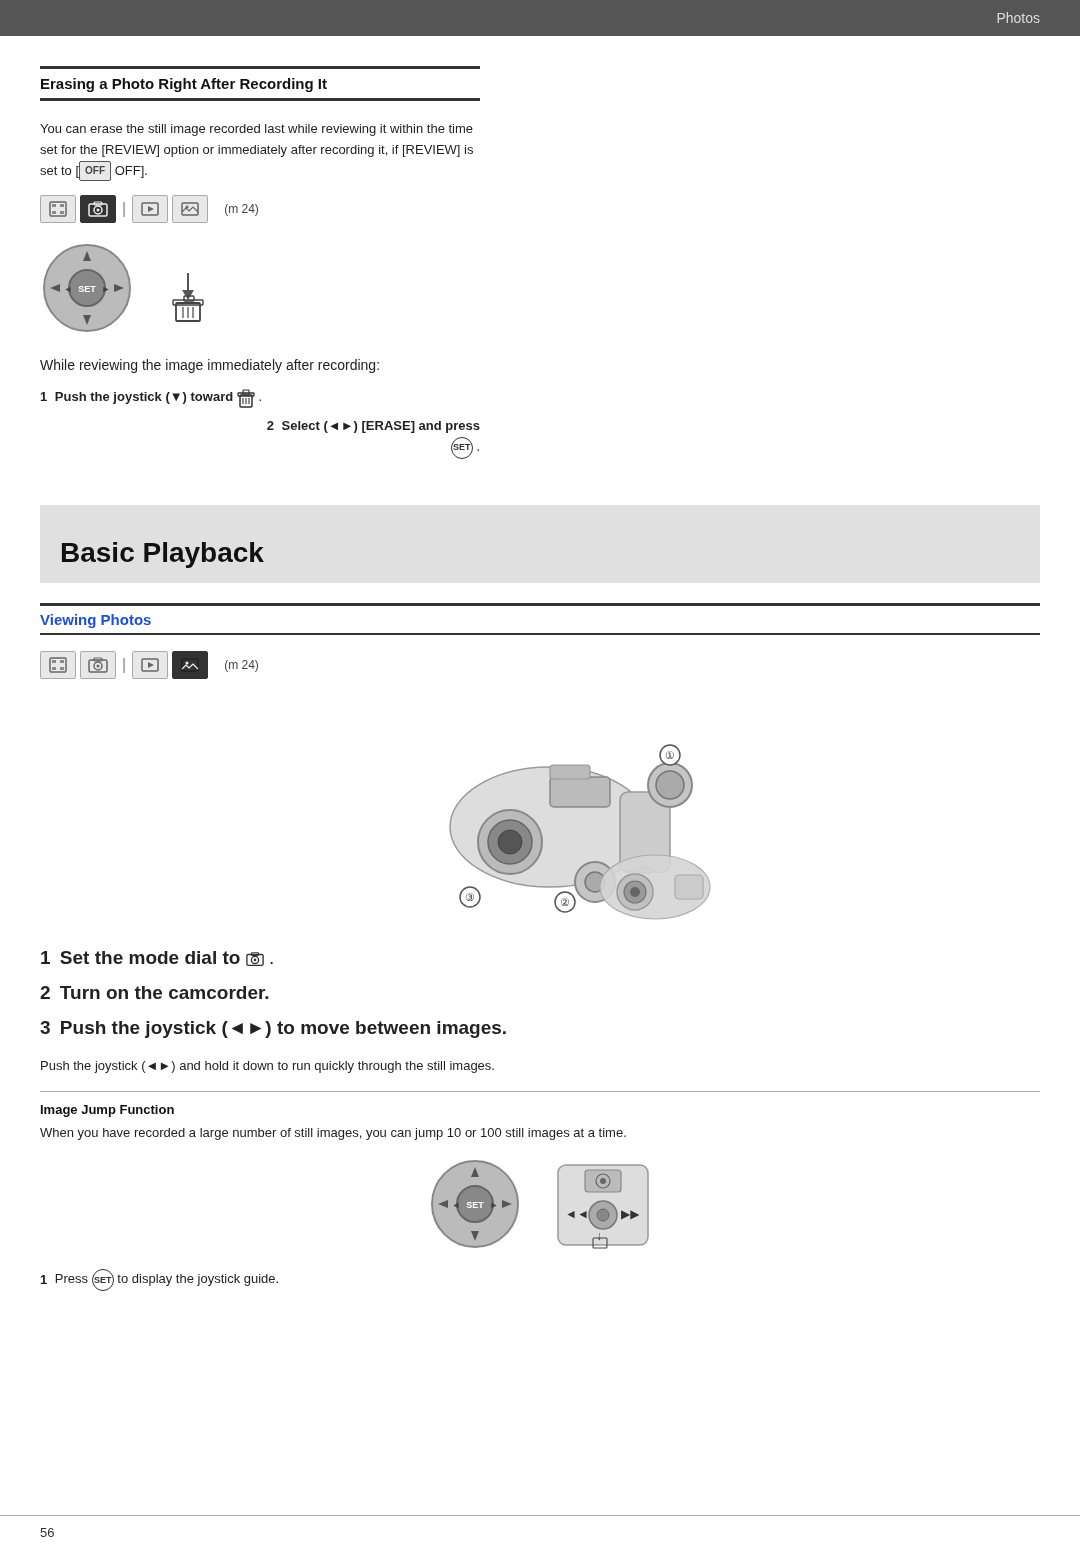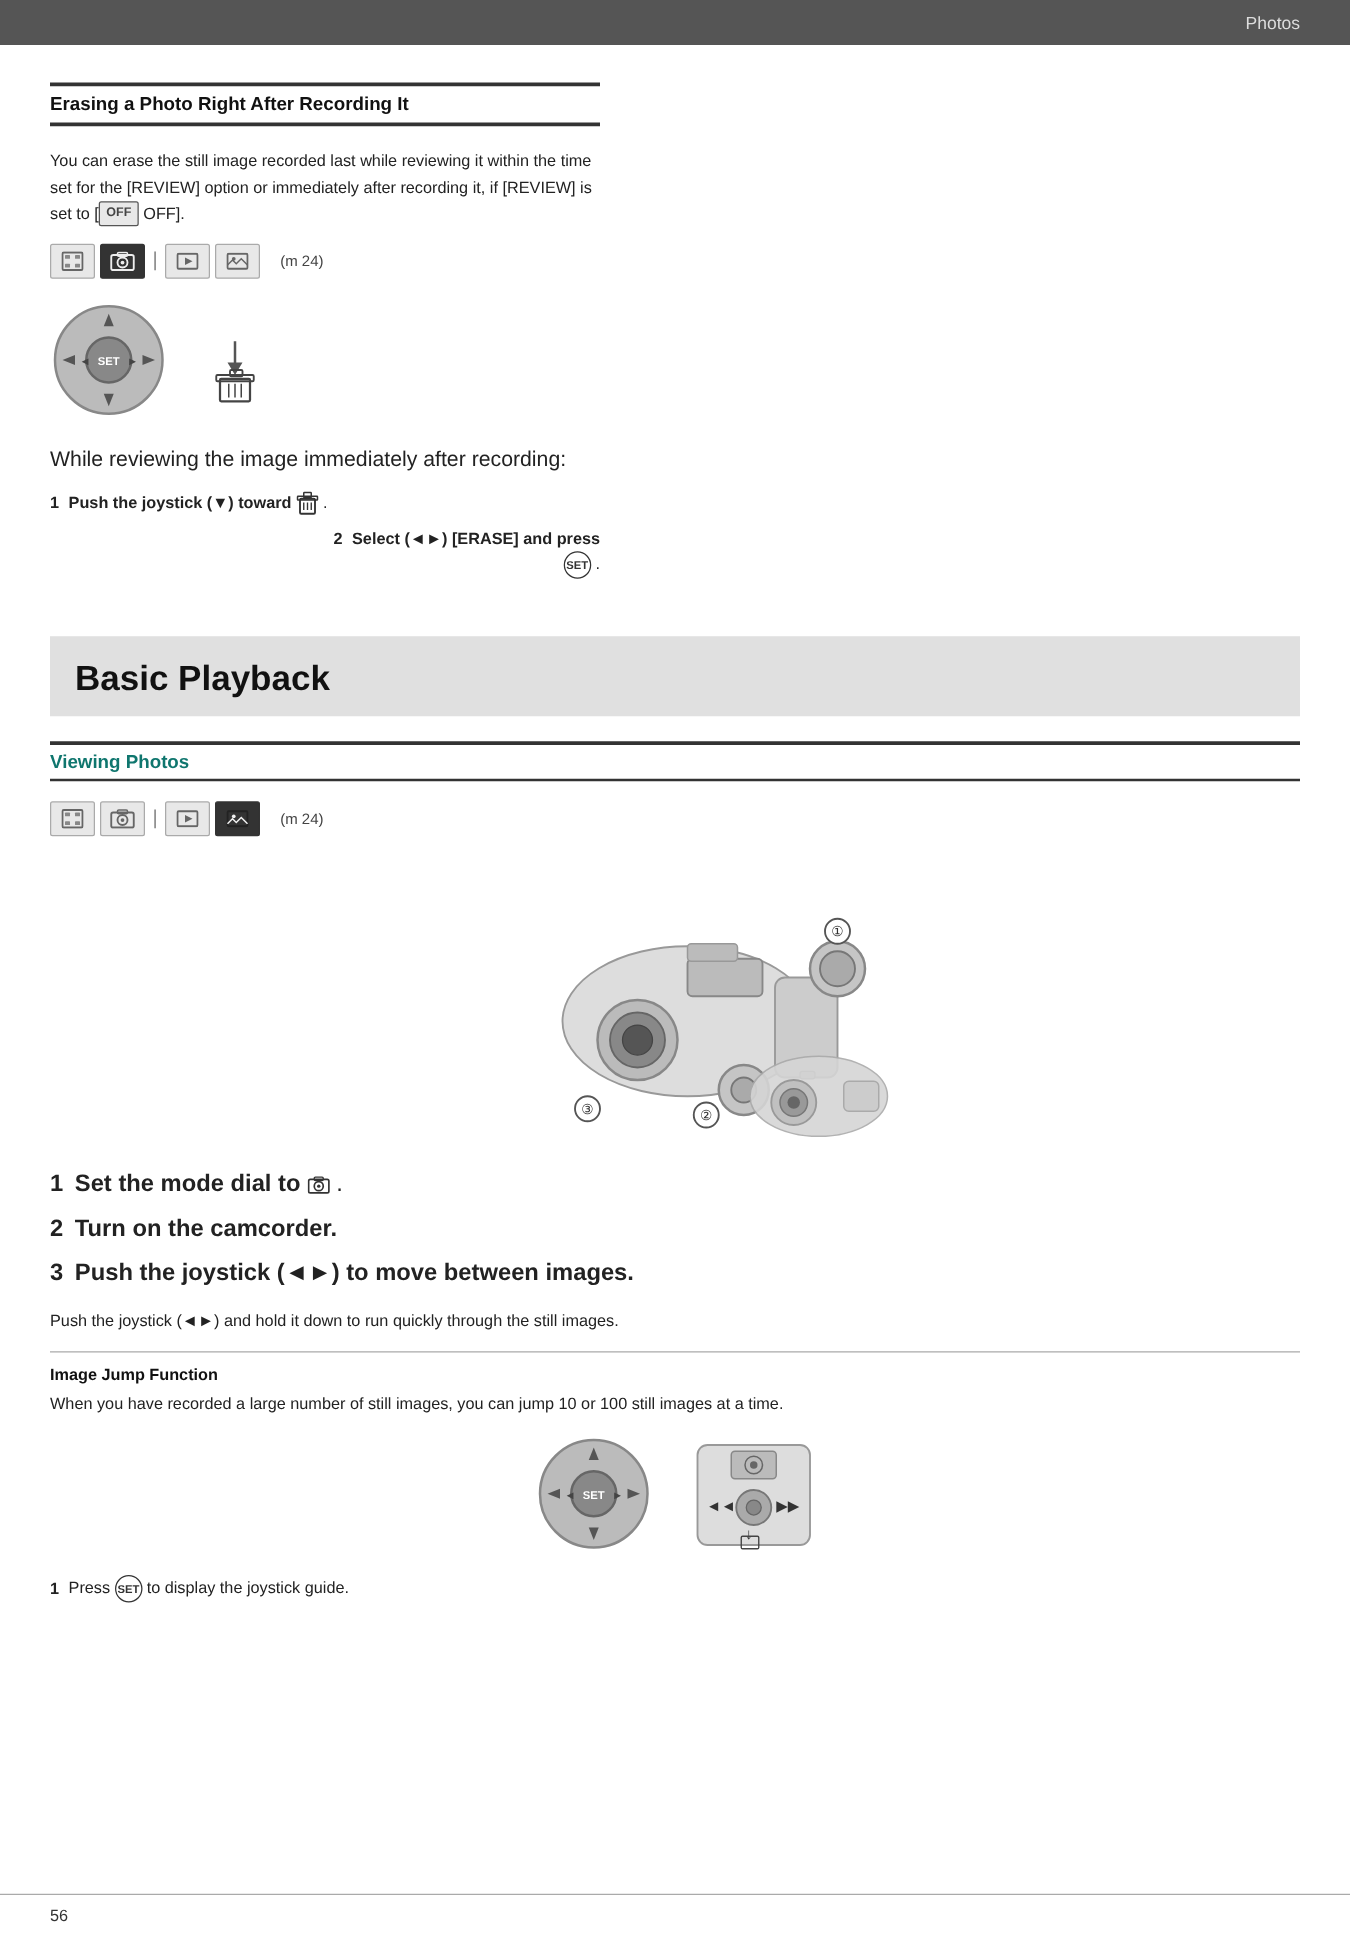"While reviewing the image immediately" .caption-text { font-size: 17px -> 14px }
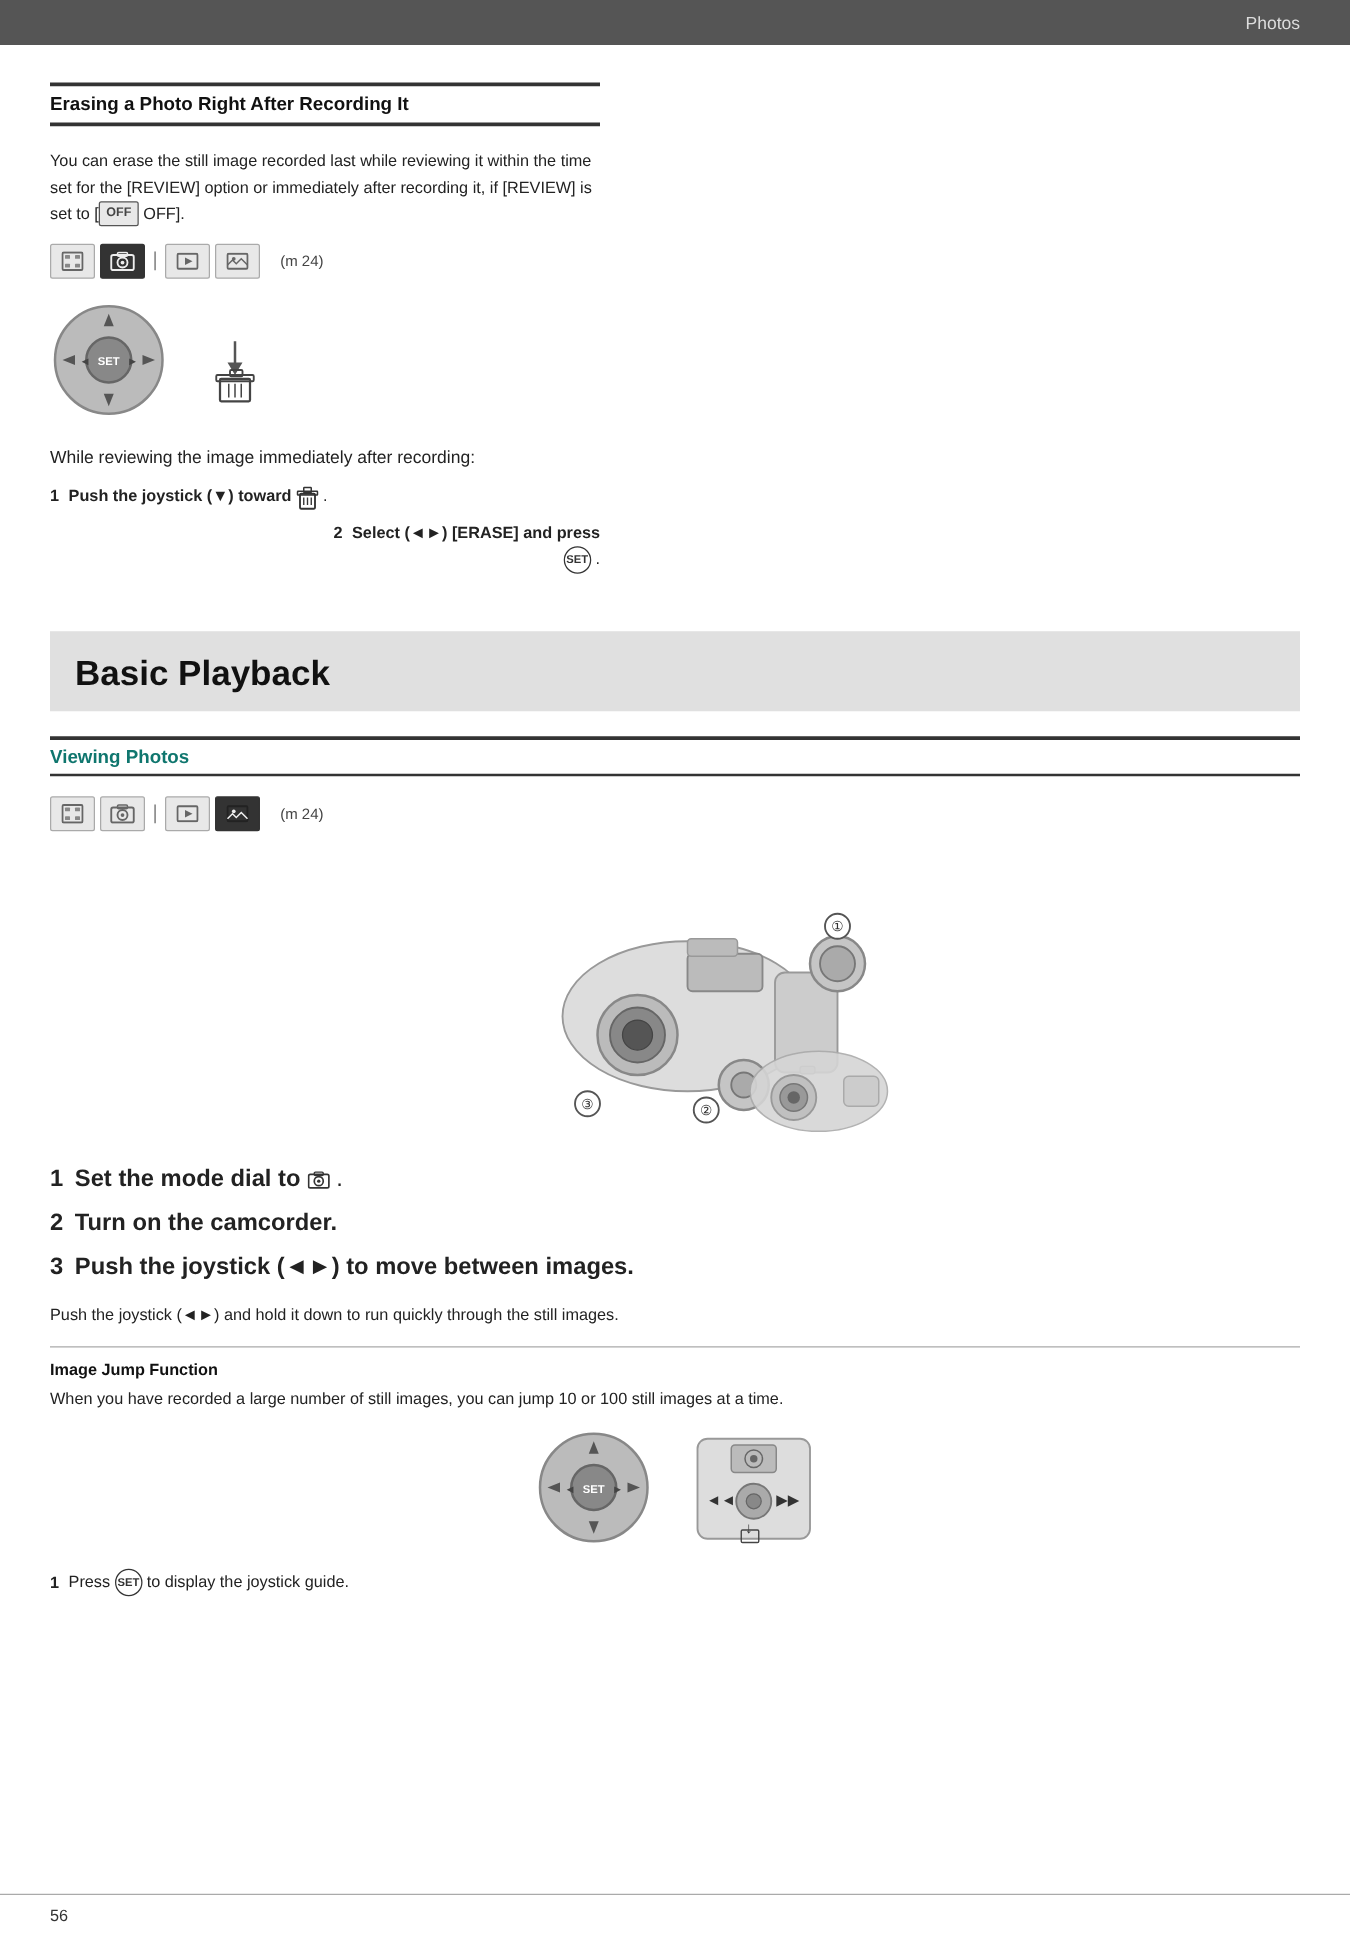"Basic Playback" .basic-playback-header { padding: 18px 20px 14px 20px -> 32px 20px 14px 20px }
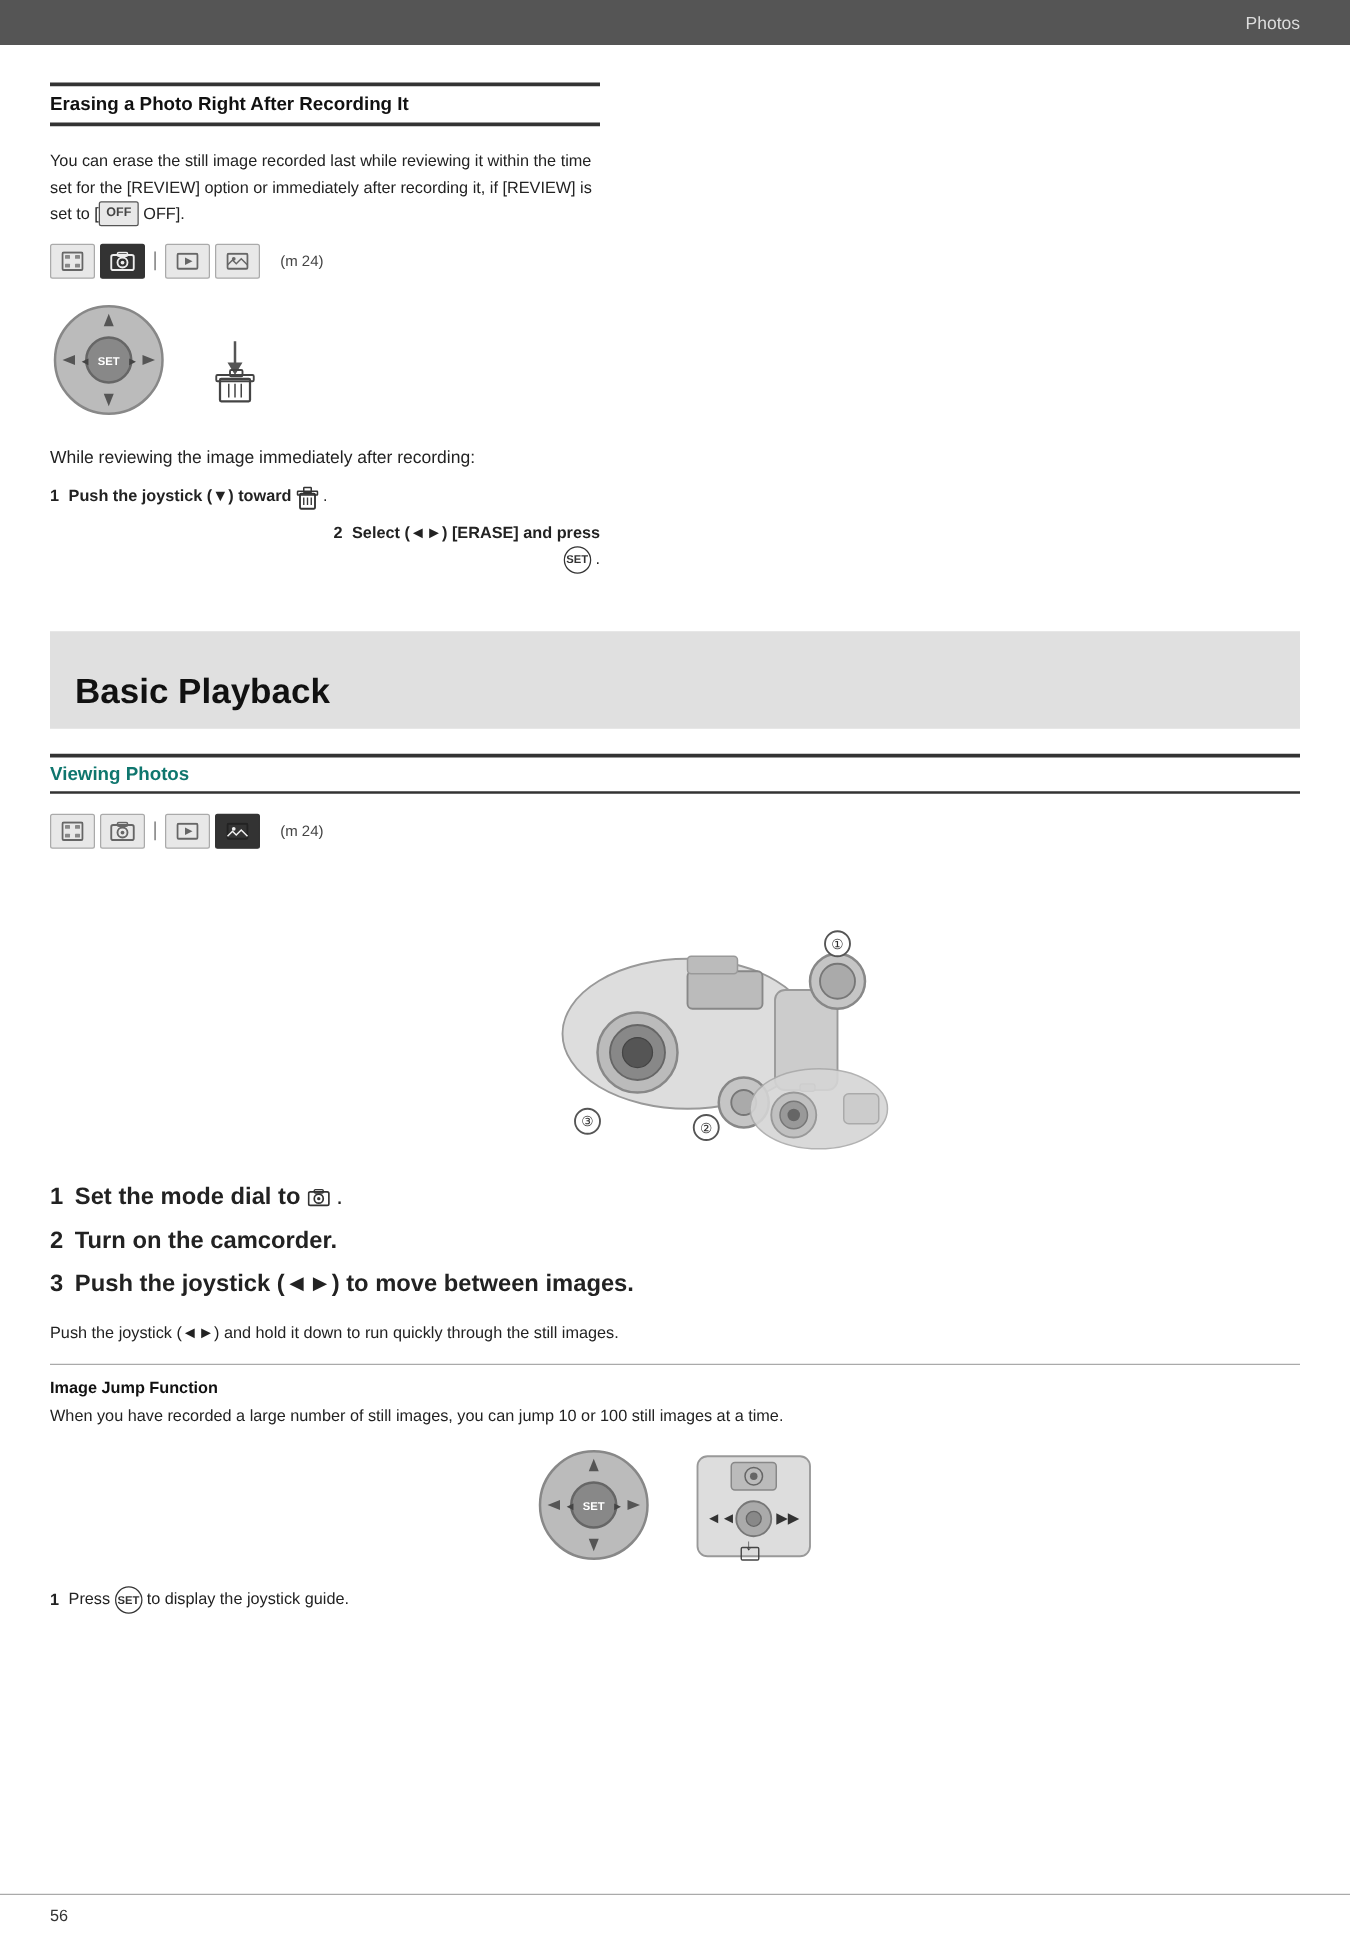"Viewing Photos" .subsection-title-bar h3 { color: #0f766e -> #1d4ed8 }
